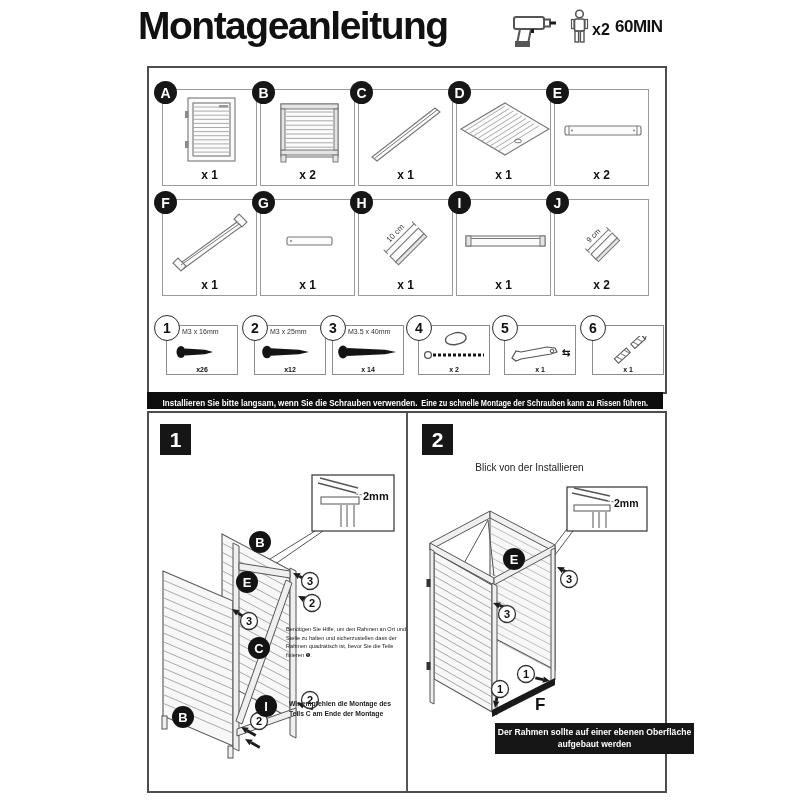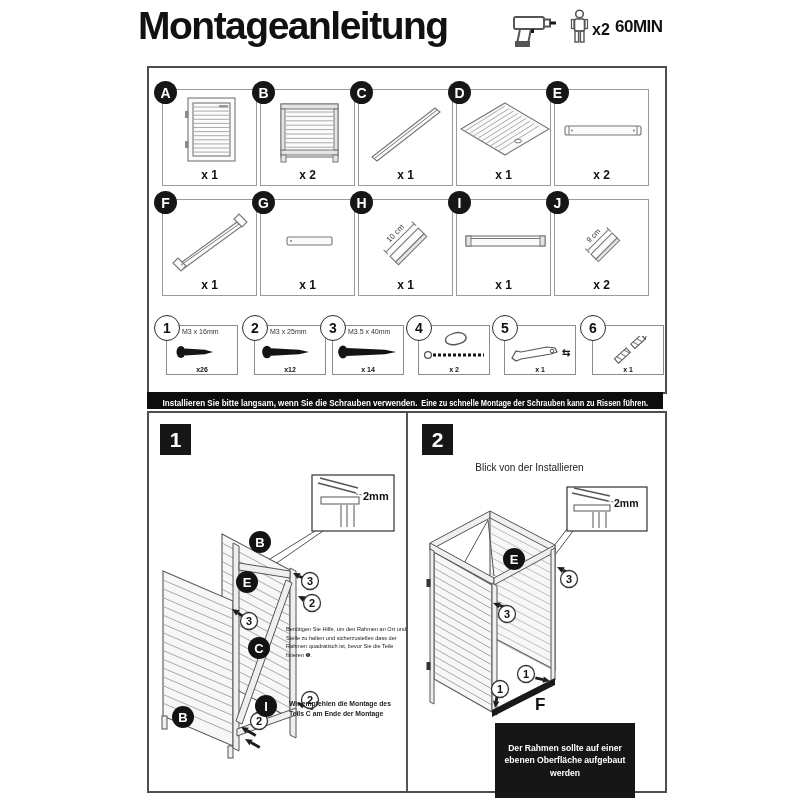"Der Rahmen sollte auf einer" .floor-note { padding: 19px 2px -> 3px 2px; width: 140px -> 199px }
